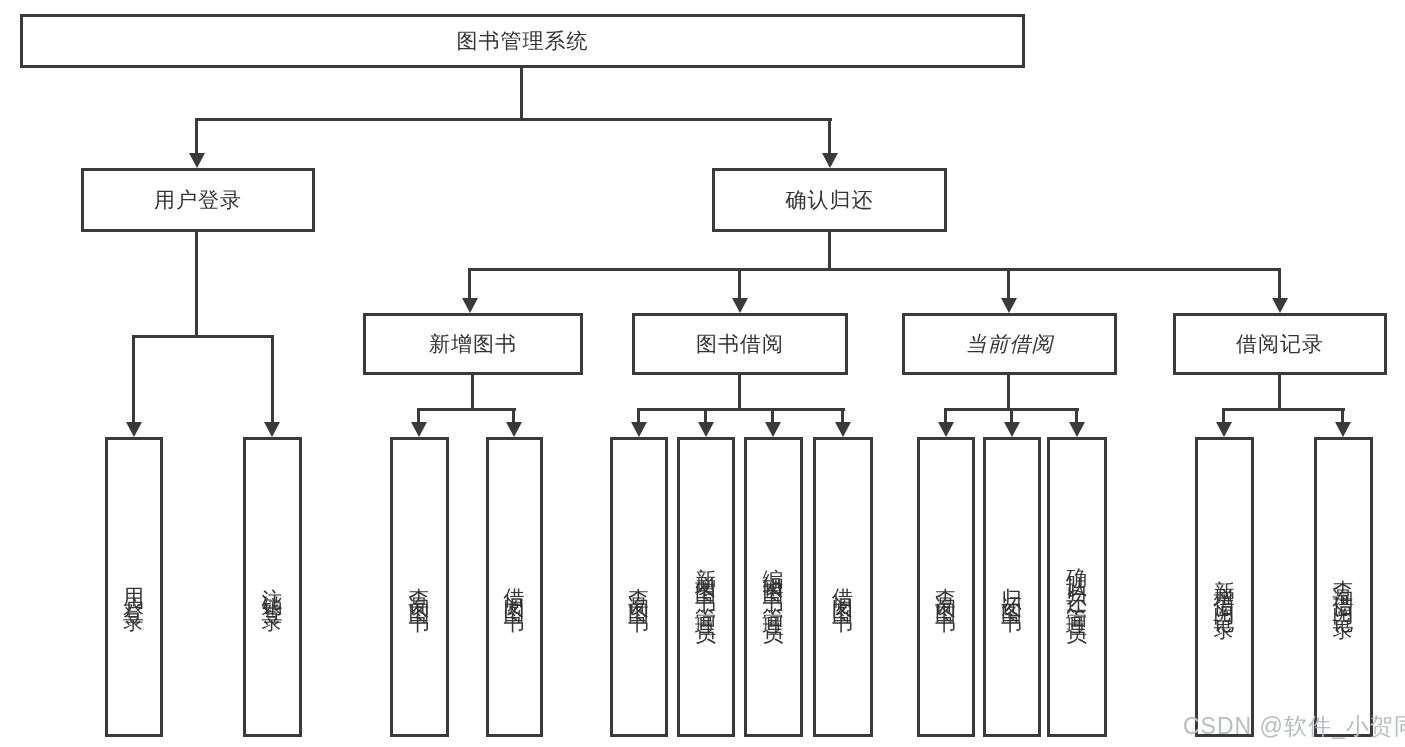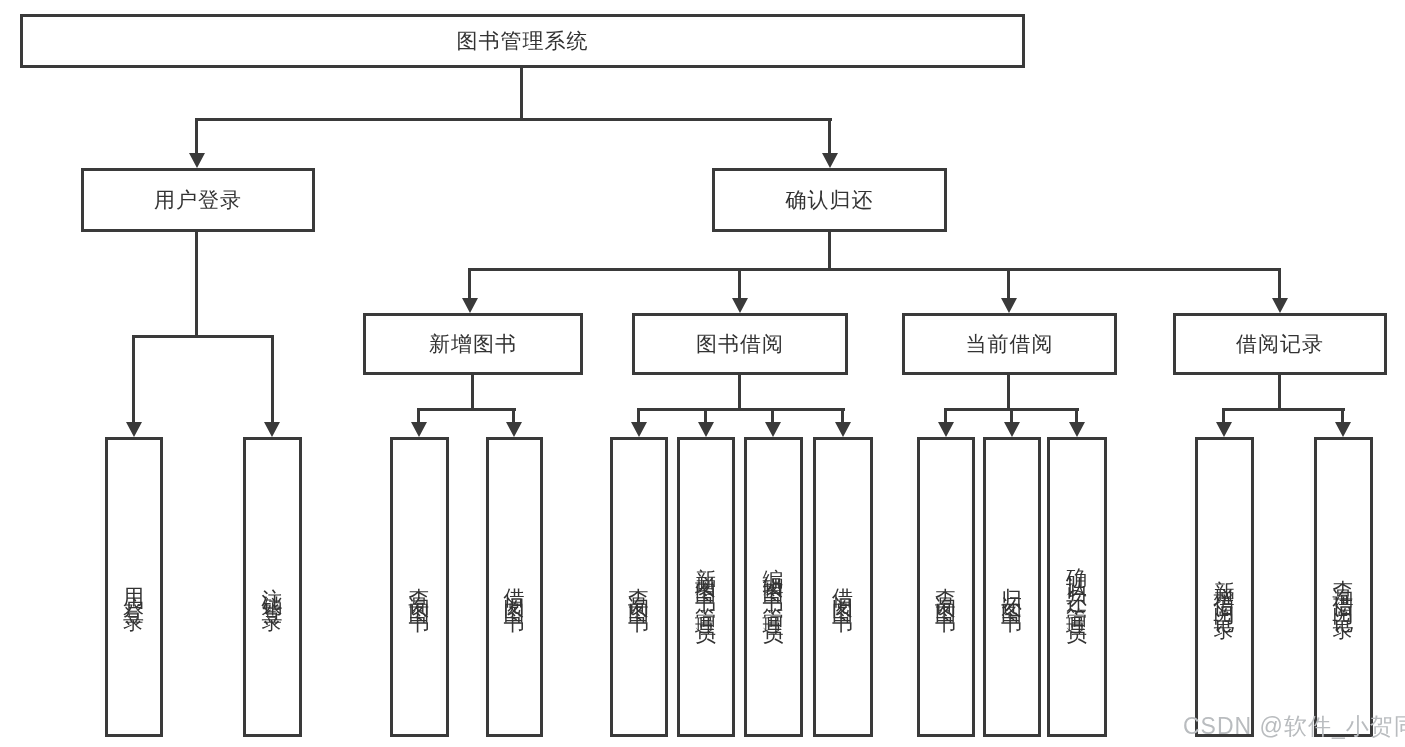"当前借阅" div.box { font-style: none -> italic }
